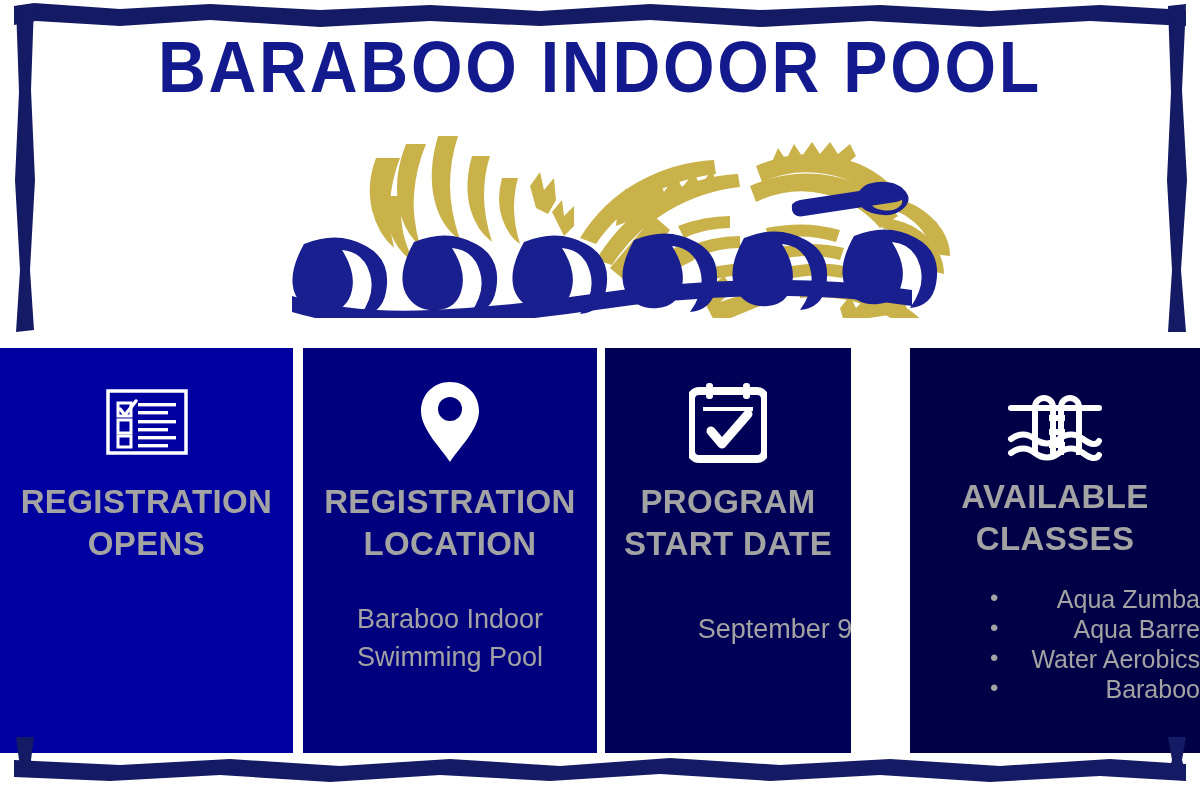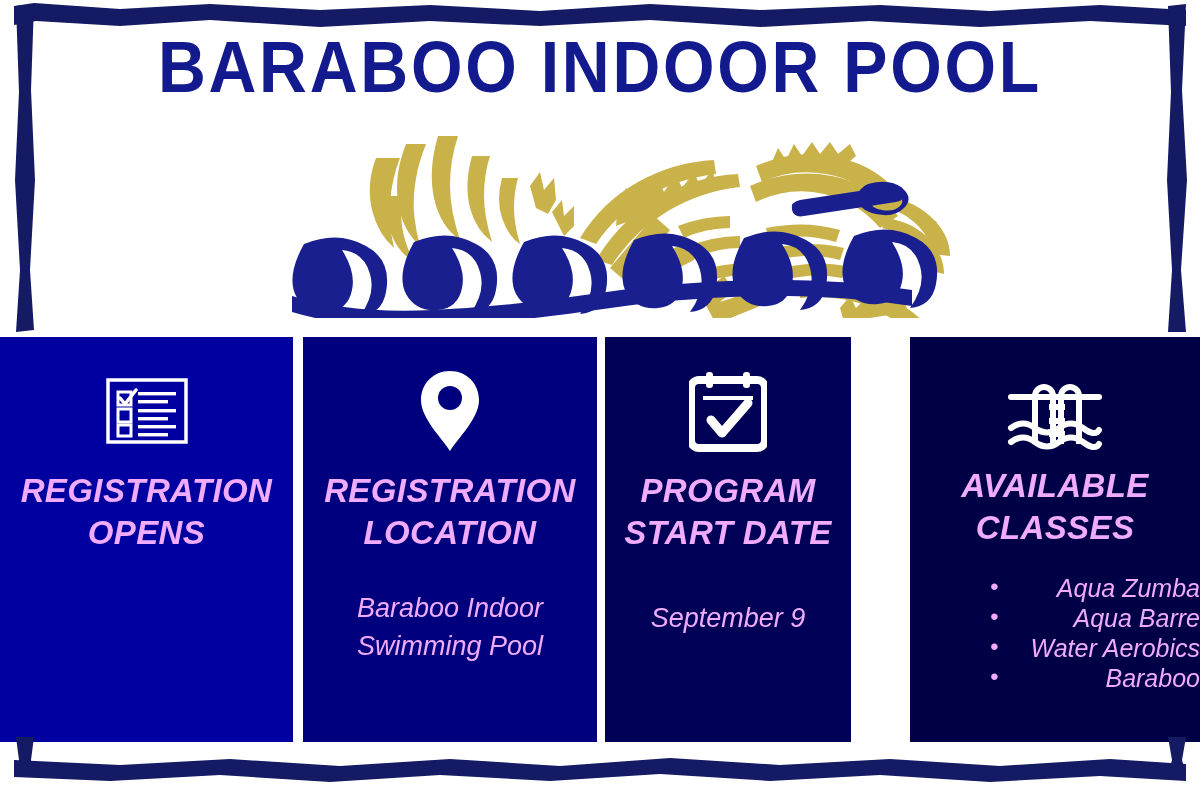"REGISTRATION OPENS" .panel { color: #f0abfc -> #a3a3a3; font-style: italic -> none; top: 5px -> 16px }
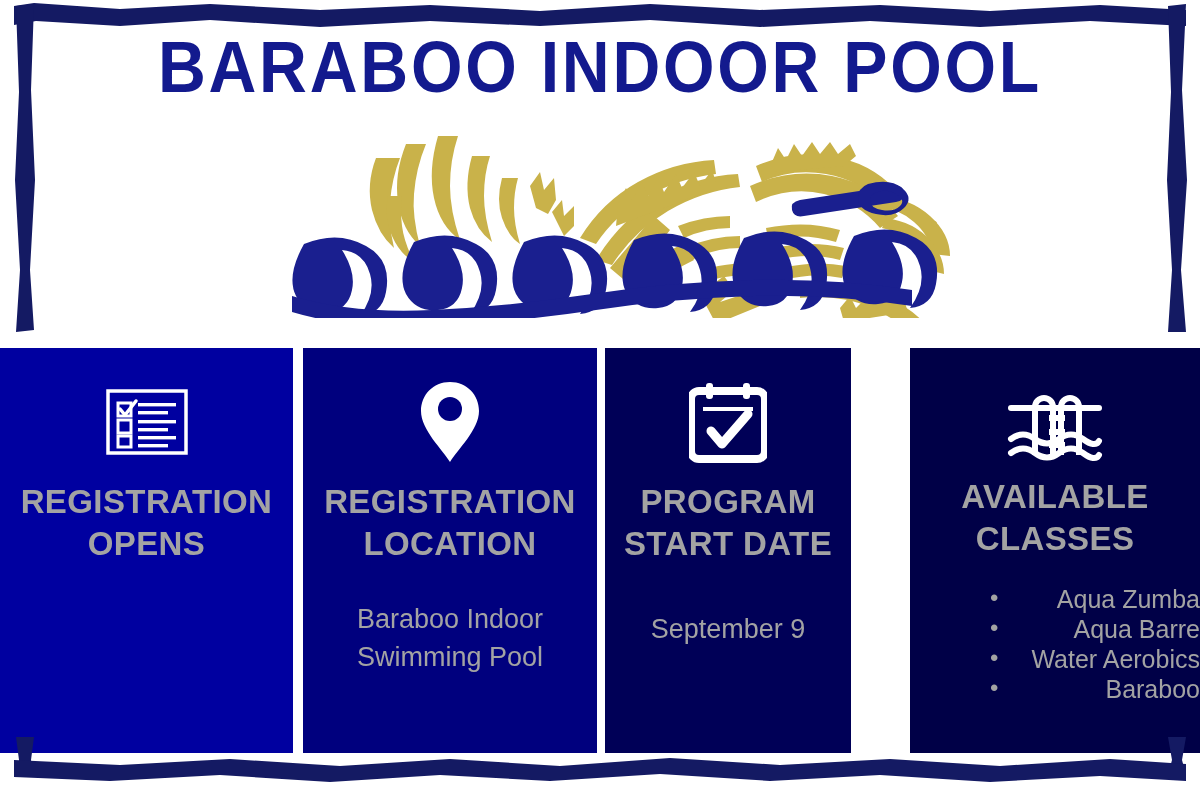"September 9" .panel-3 .panel-body { margin-left: none -> 47px }
